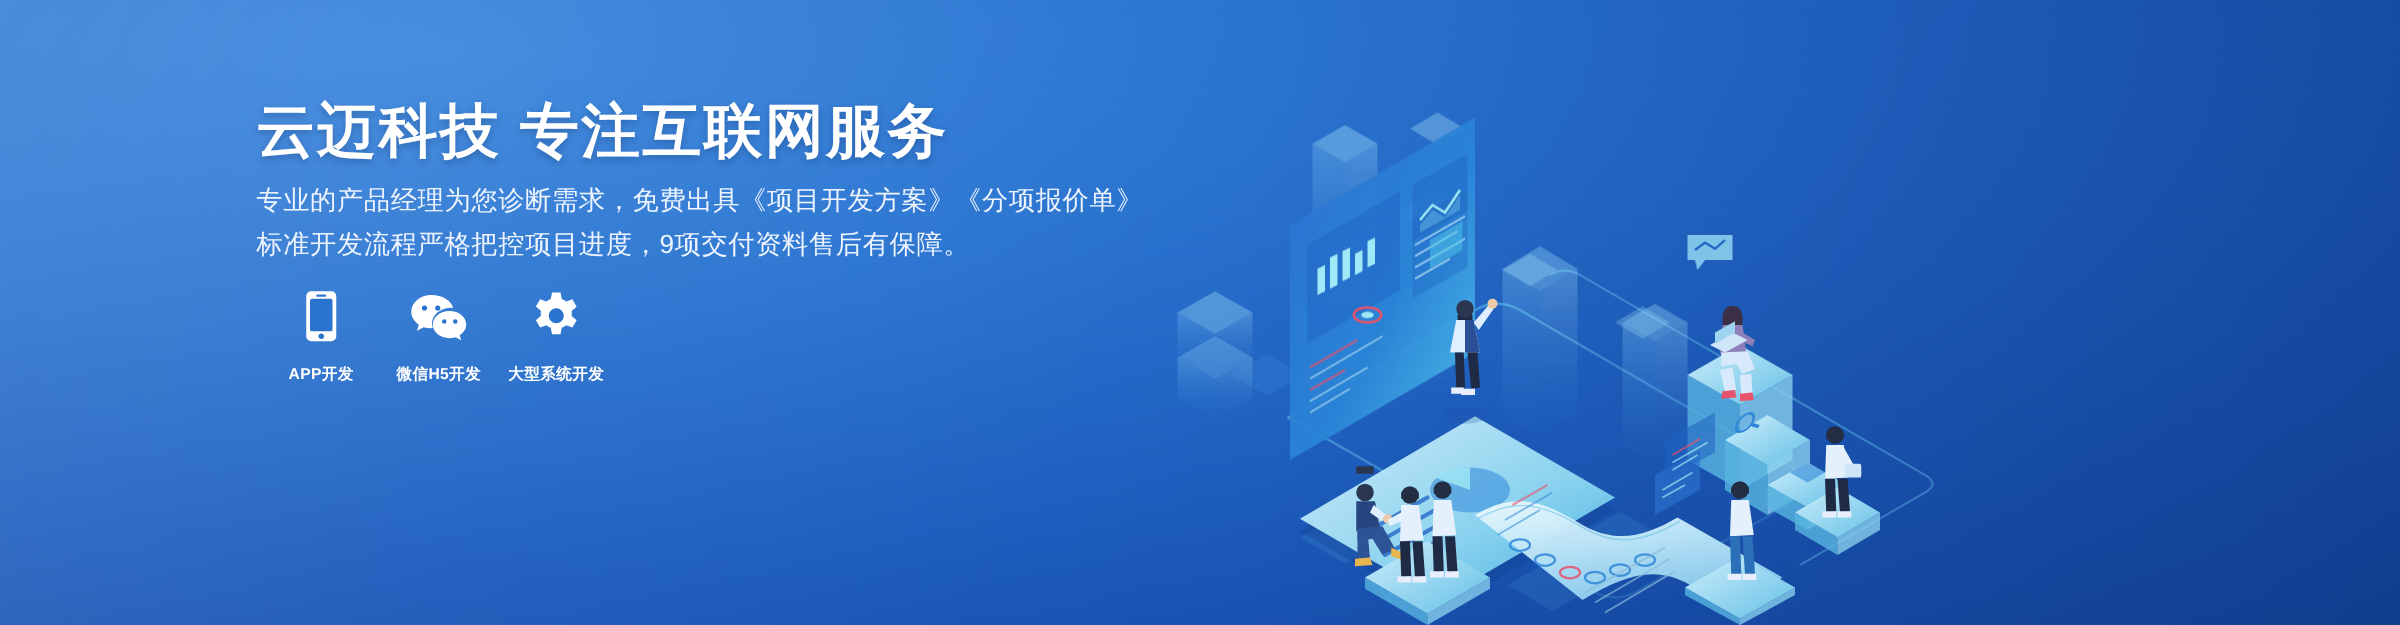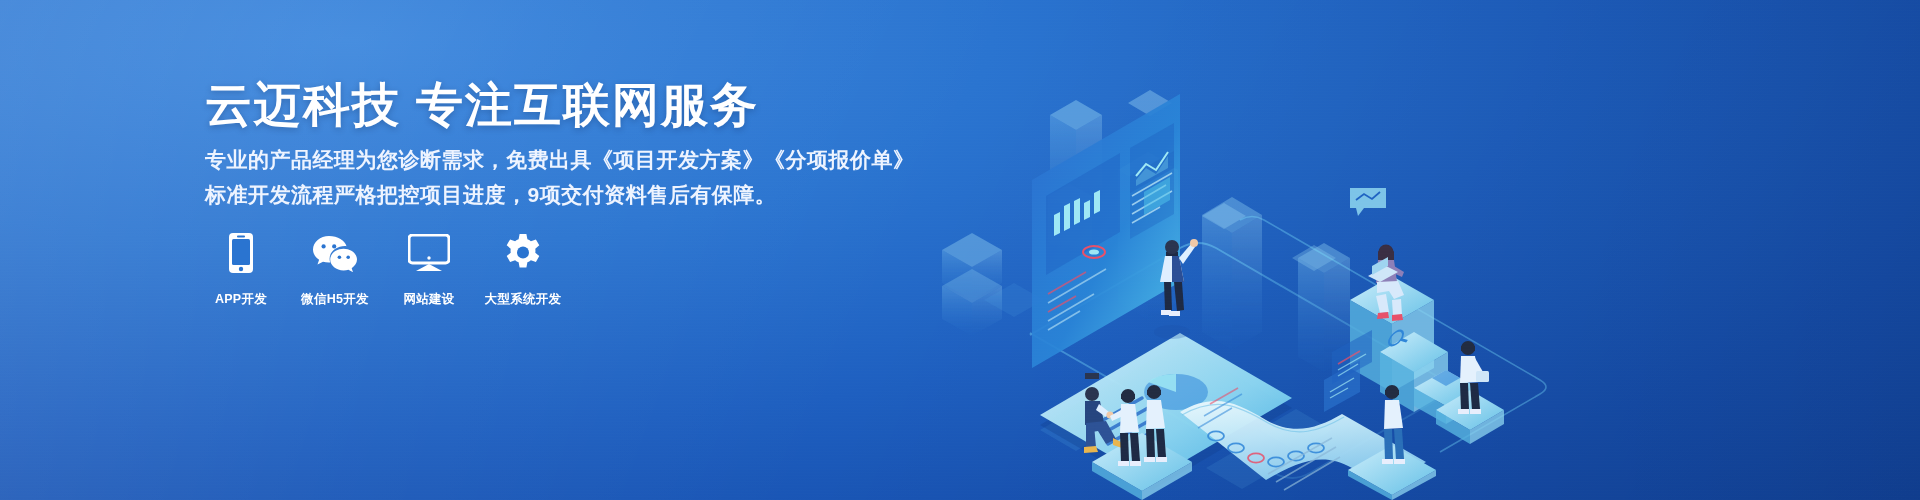"专业的产品经理为您诊断需求，免费出具《项目开发方案》《分项报价单》" .subline { font-weight: 700 -> 400 }
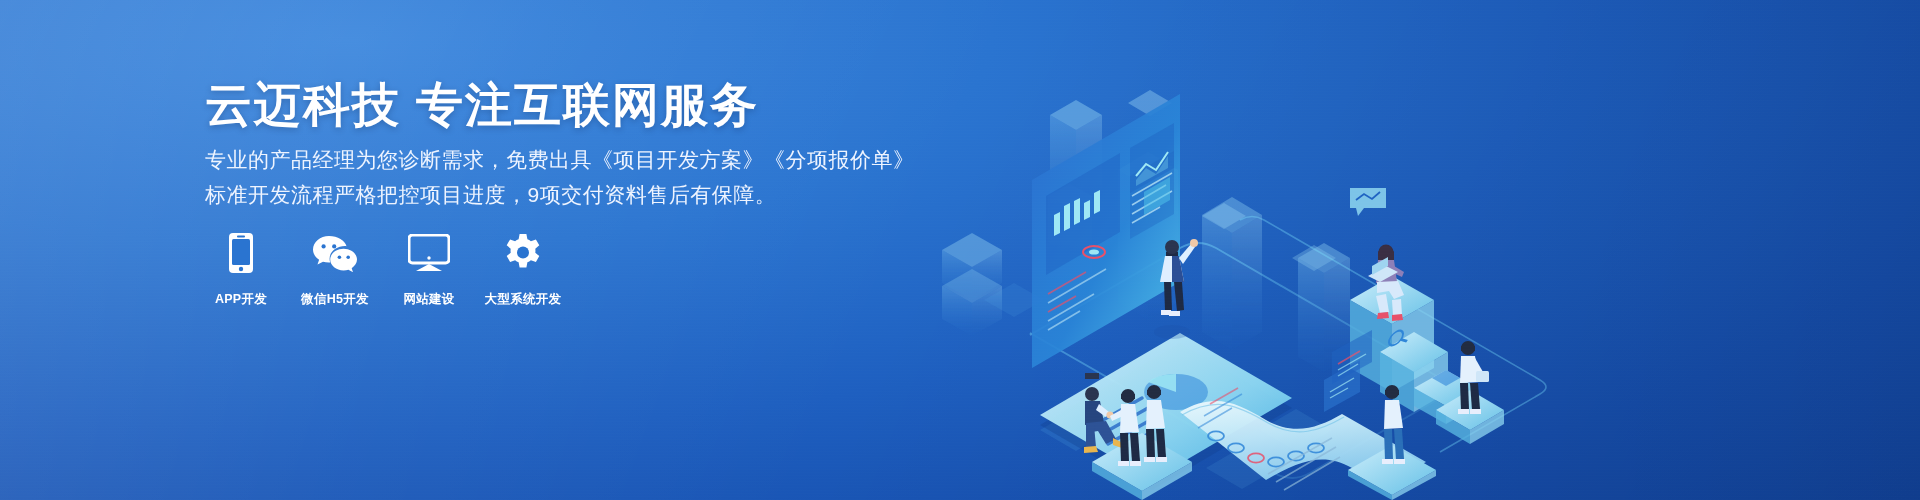"APP开发" #services { left: 0 -> 16px }
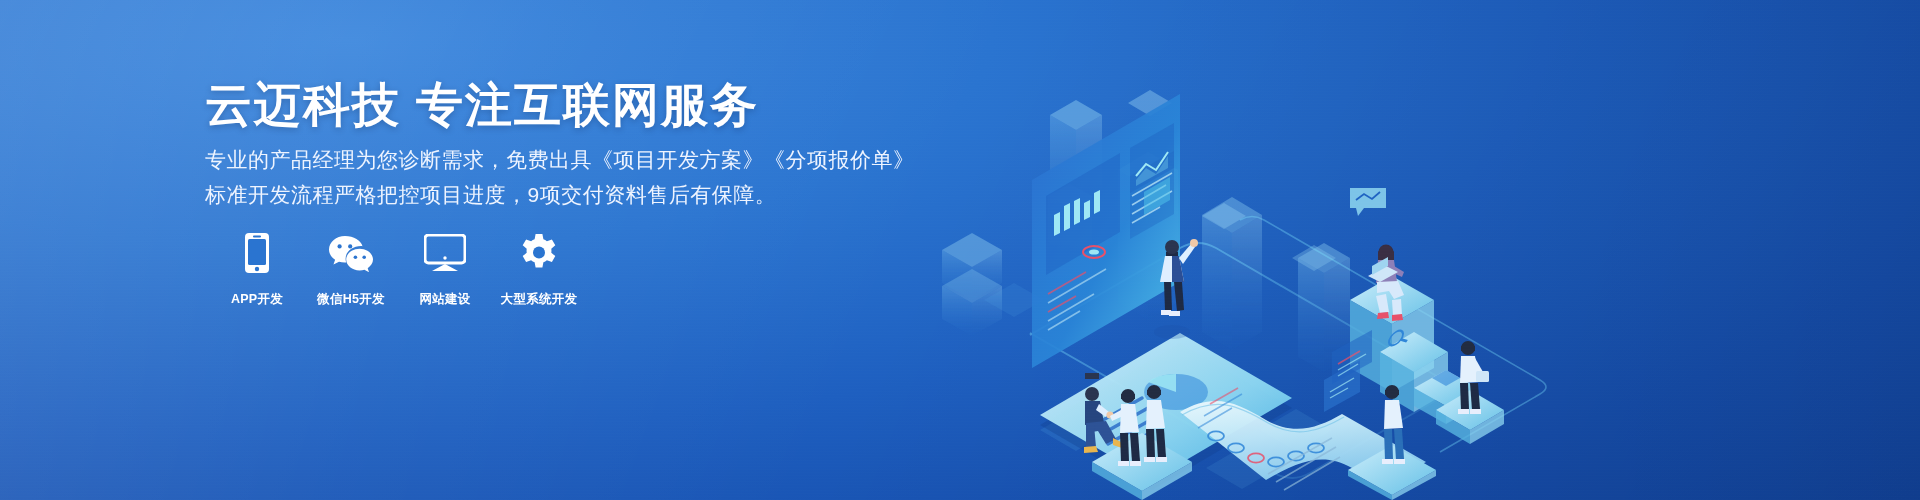"网站建设" div.svc { html: <div> <div> <svg> <rect></rect> <circle></circle> <path></path> </svg> </div> <div>网站建设</div> </div> -> none }
